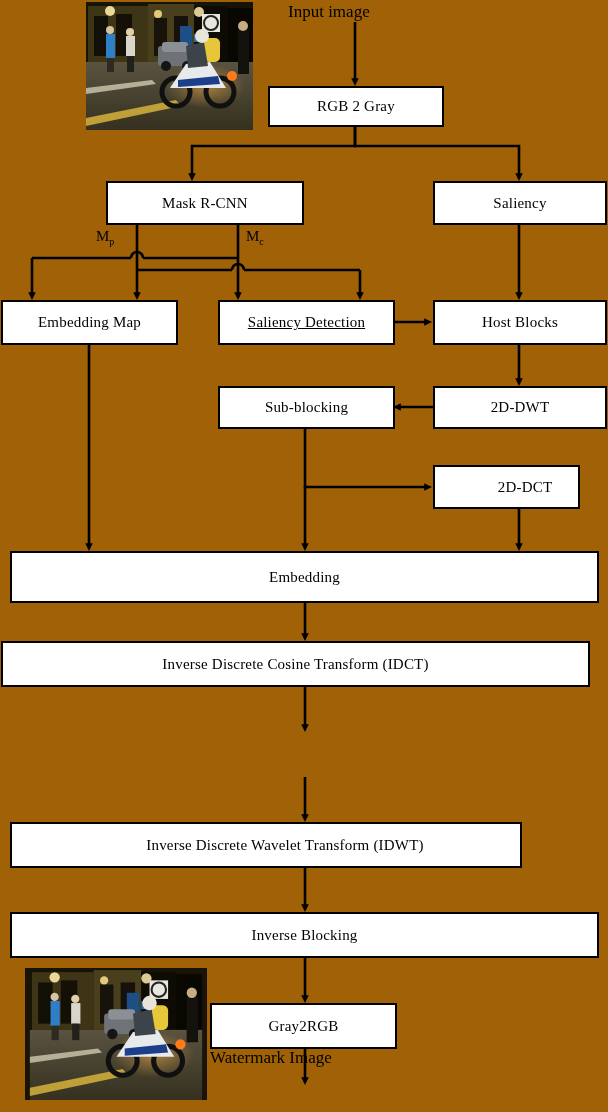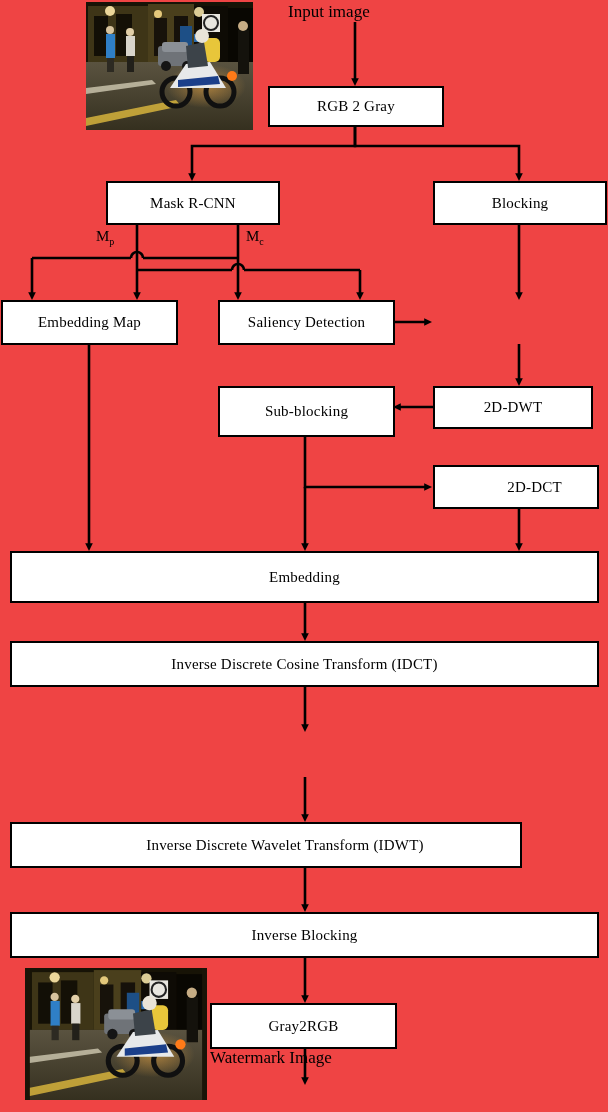"Input image" #stage { background: #ef4444 -> #a16207 }
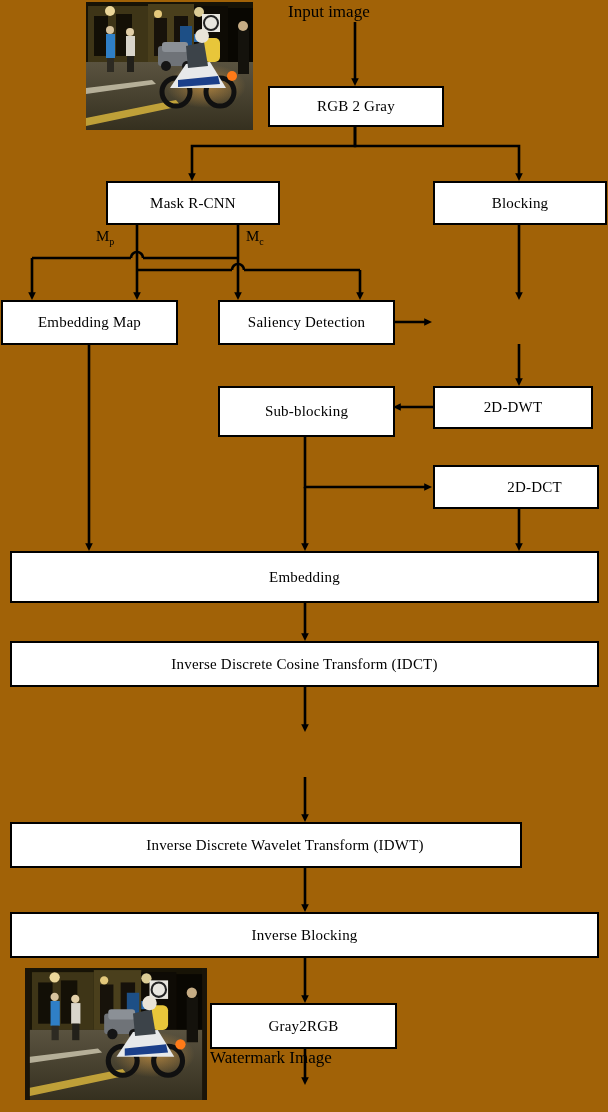"Mask R-CNN" div.box { width: 174px -> 198px }
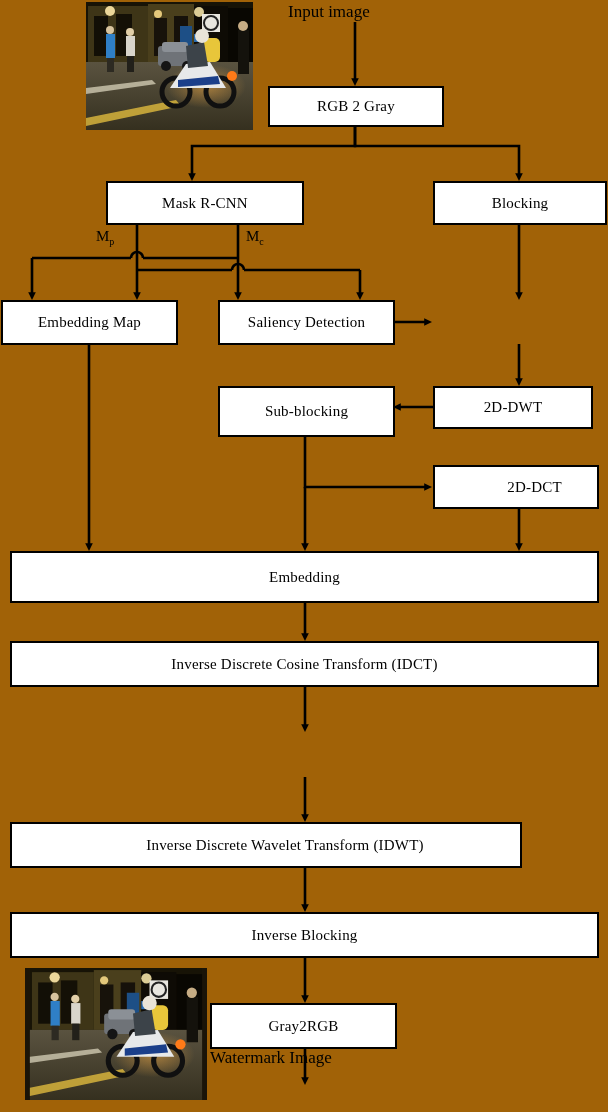"Blocking" span.lbl { text: Blocking -> Saliency }
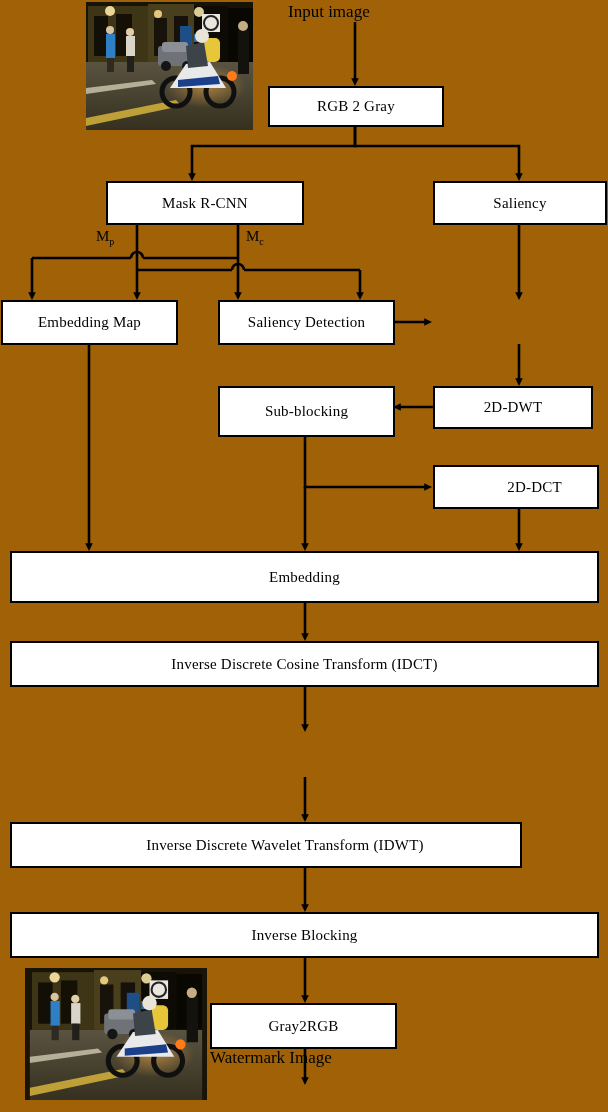"Saliency Detection" div.box { text-decoration: none -> underline }
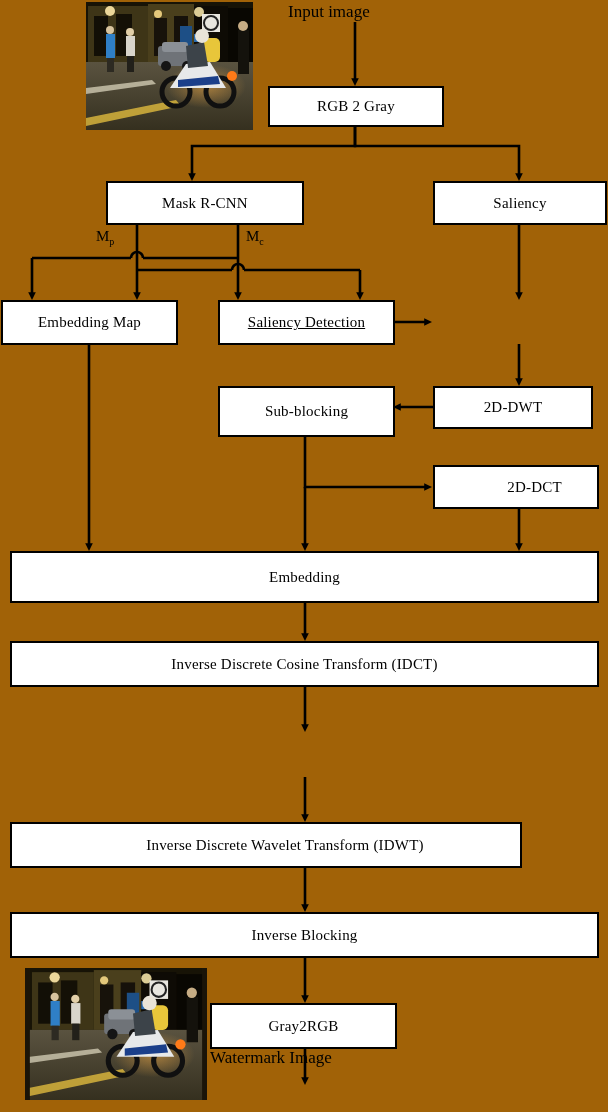"Host Blocks" div.box { html: none -> <div> <span>Host Blocks</span> </div> }
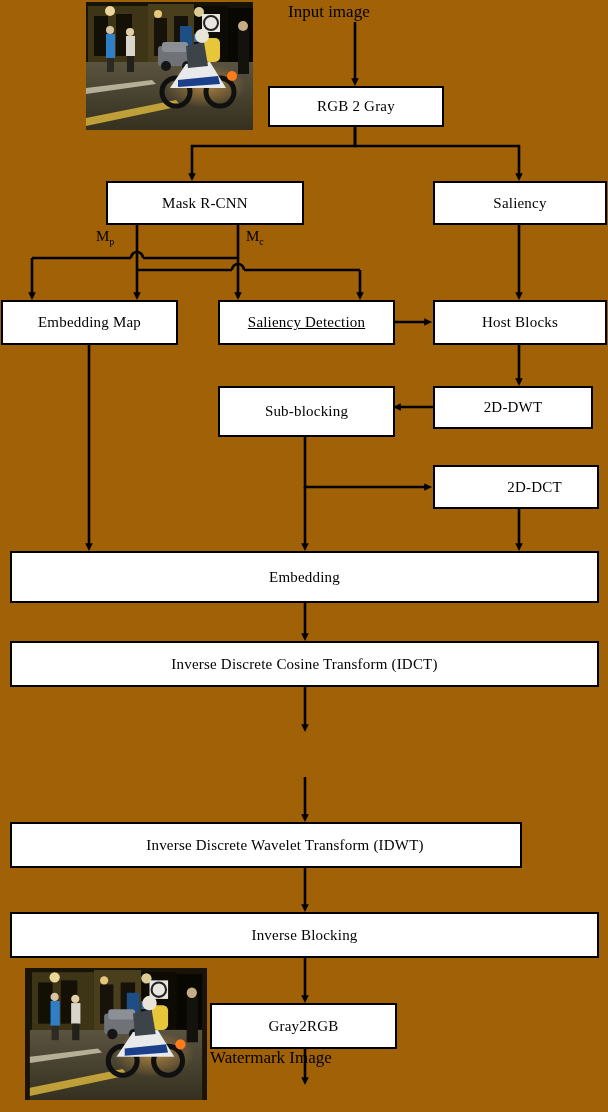"Sub-blocking" div.box { height: 51px -> 43px }
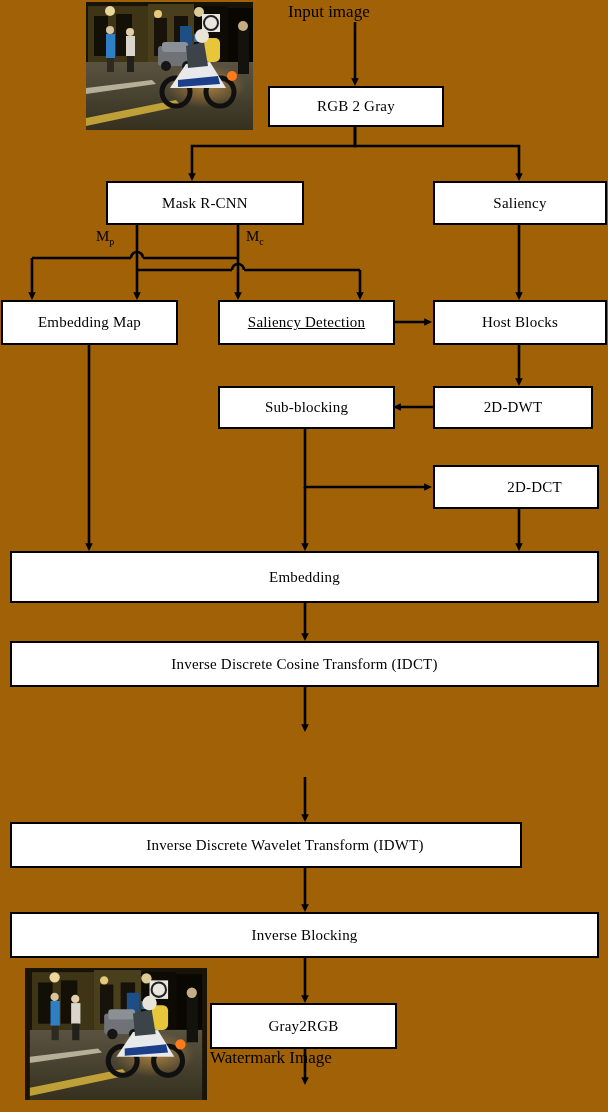"2D-DWT" div.box { width: 160px -> 174px }
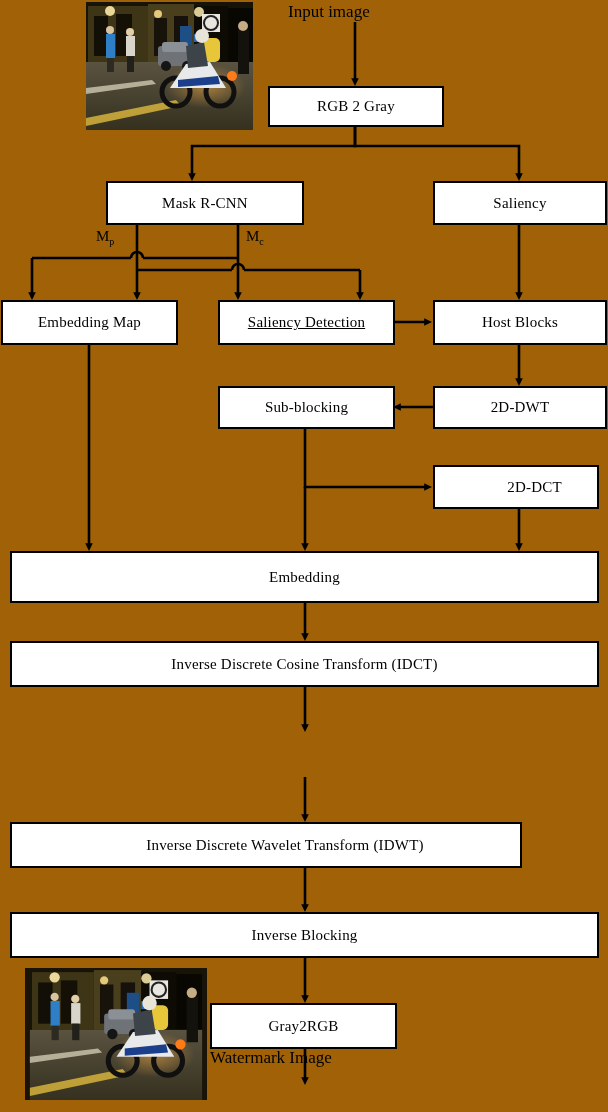"2D-DCT" div.box { width: 166px -> 147px }
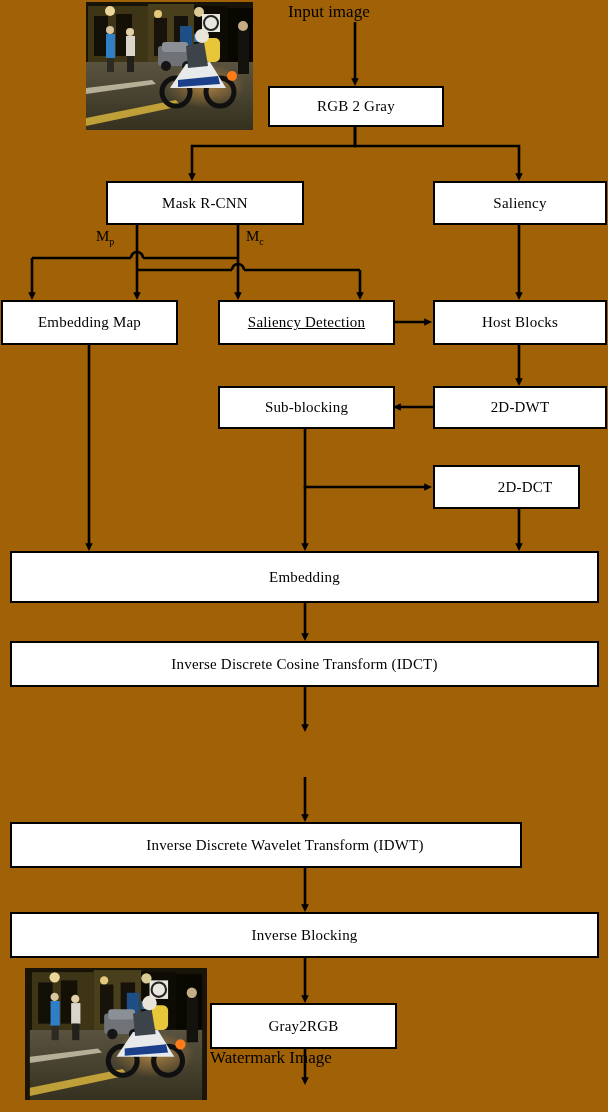"Inverse Discrete Cosine Transform (IDCT)" div.box { left: 10px -> 1px }
